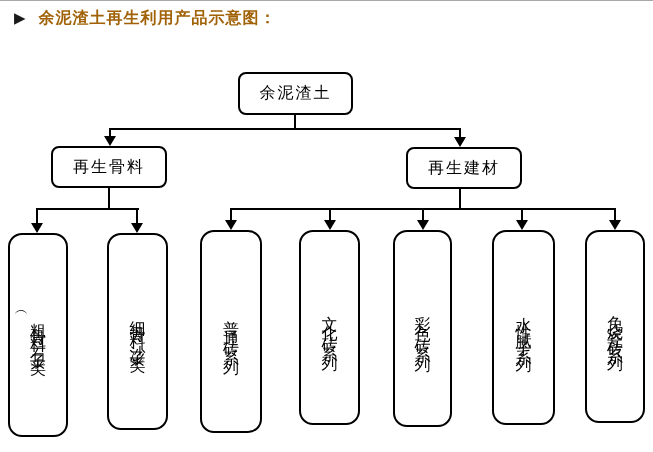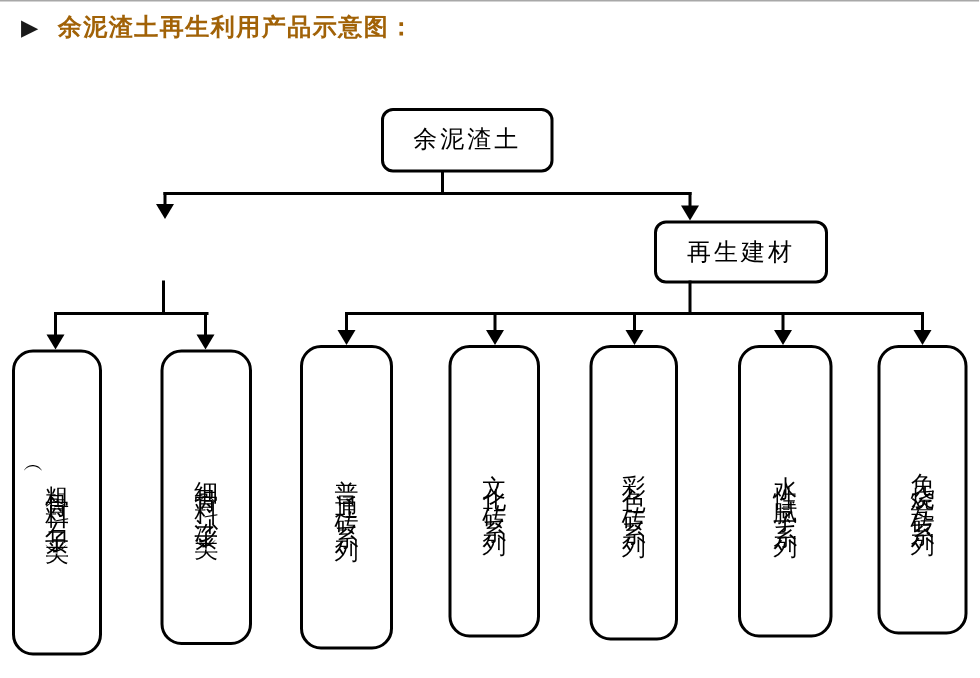"余泥渣土" .node.h { margin-left: 16px -> none }
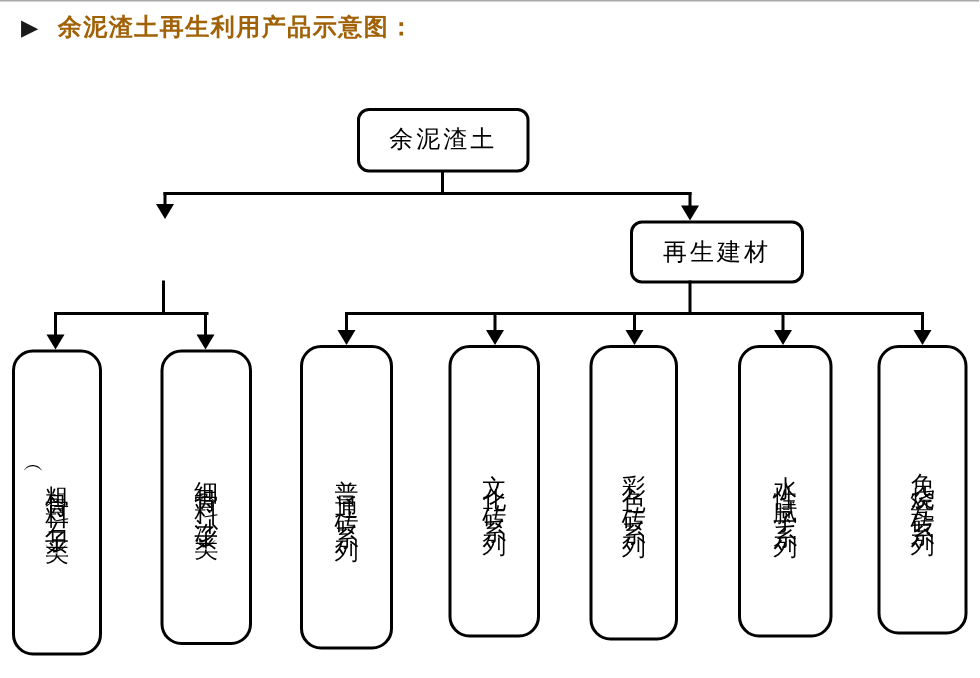"再生骨料" div.node { html: none -> <div>再生骨料</div> }
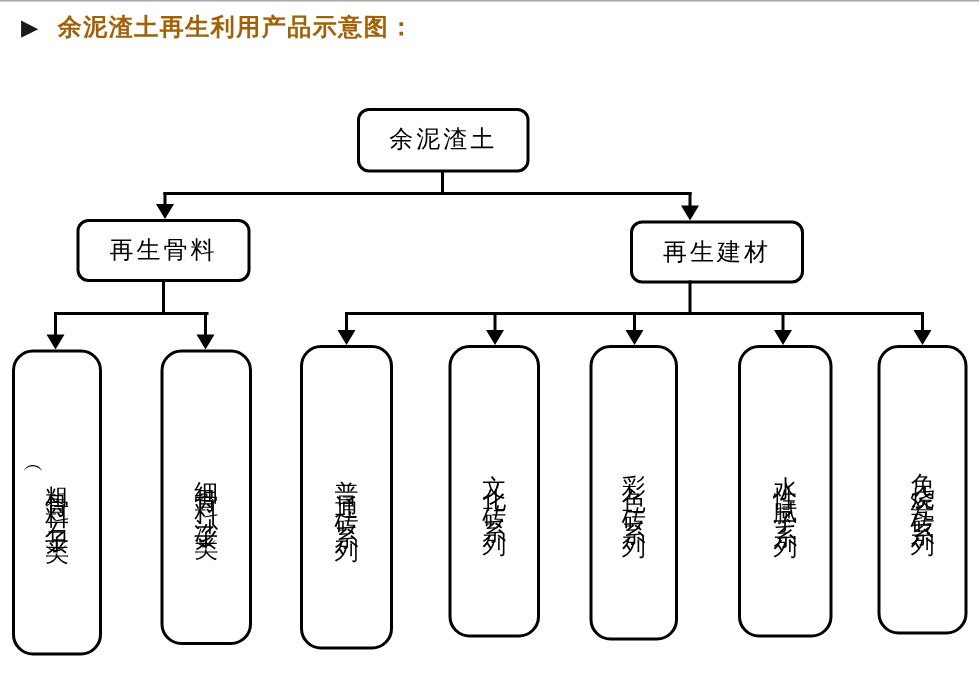"再生建材" div.node { left: 420px -> 406px }
